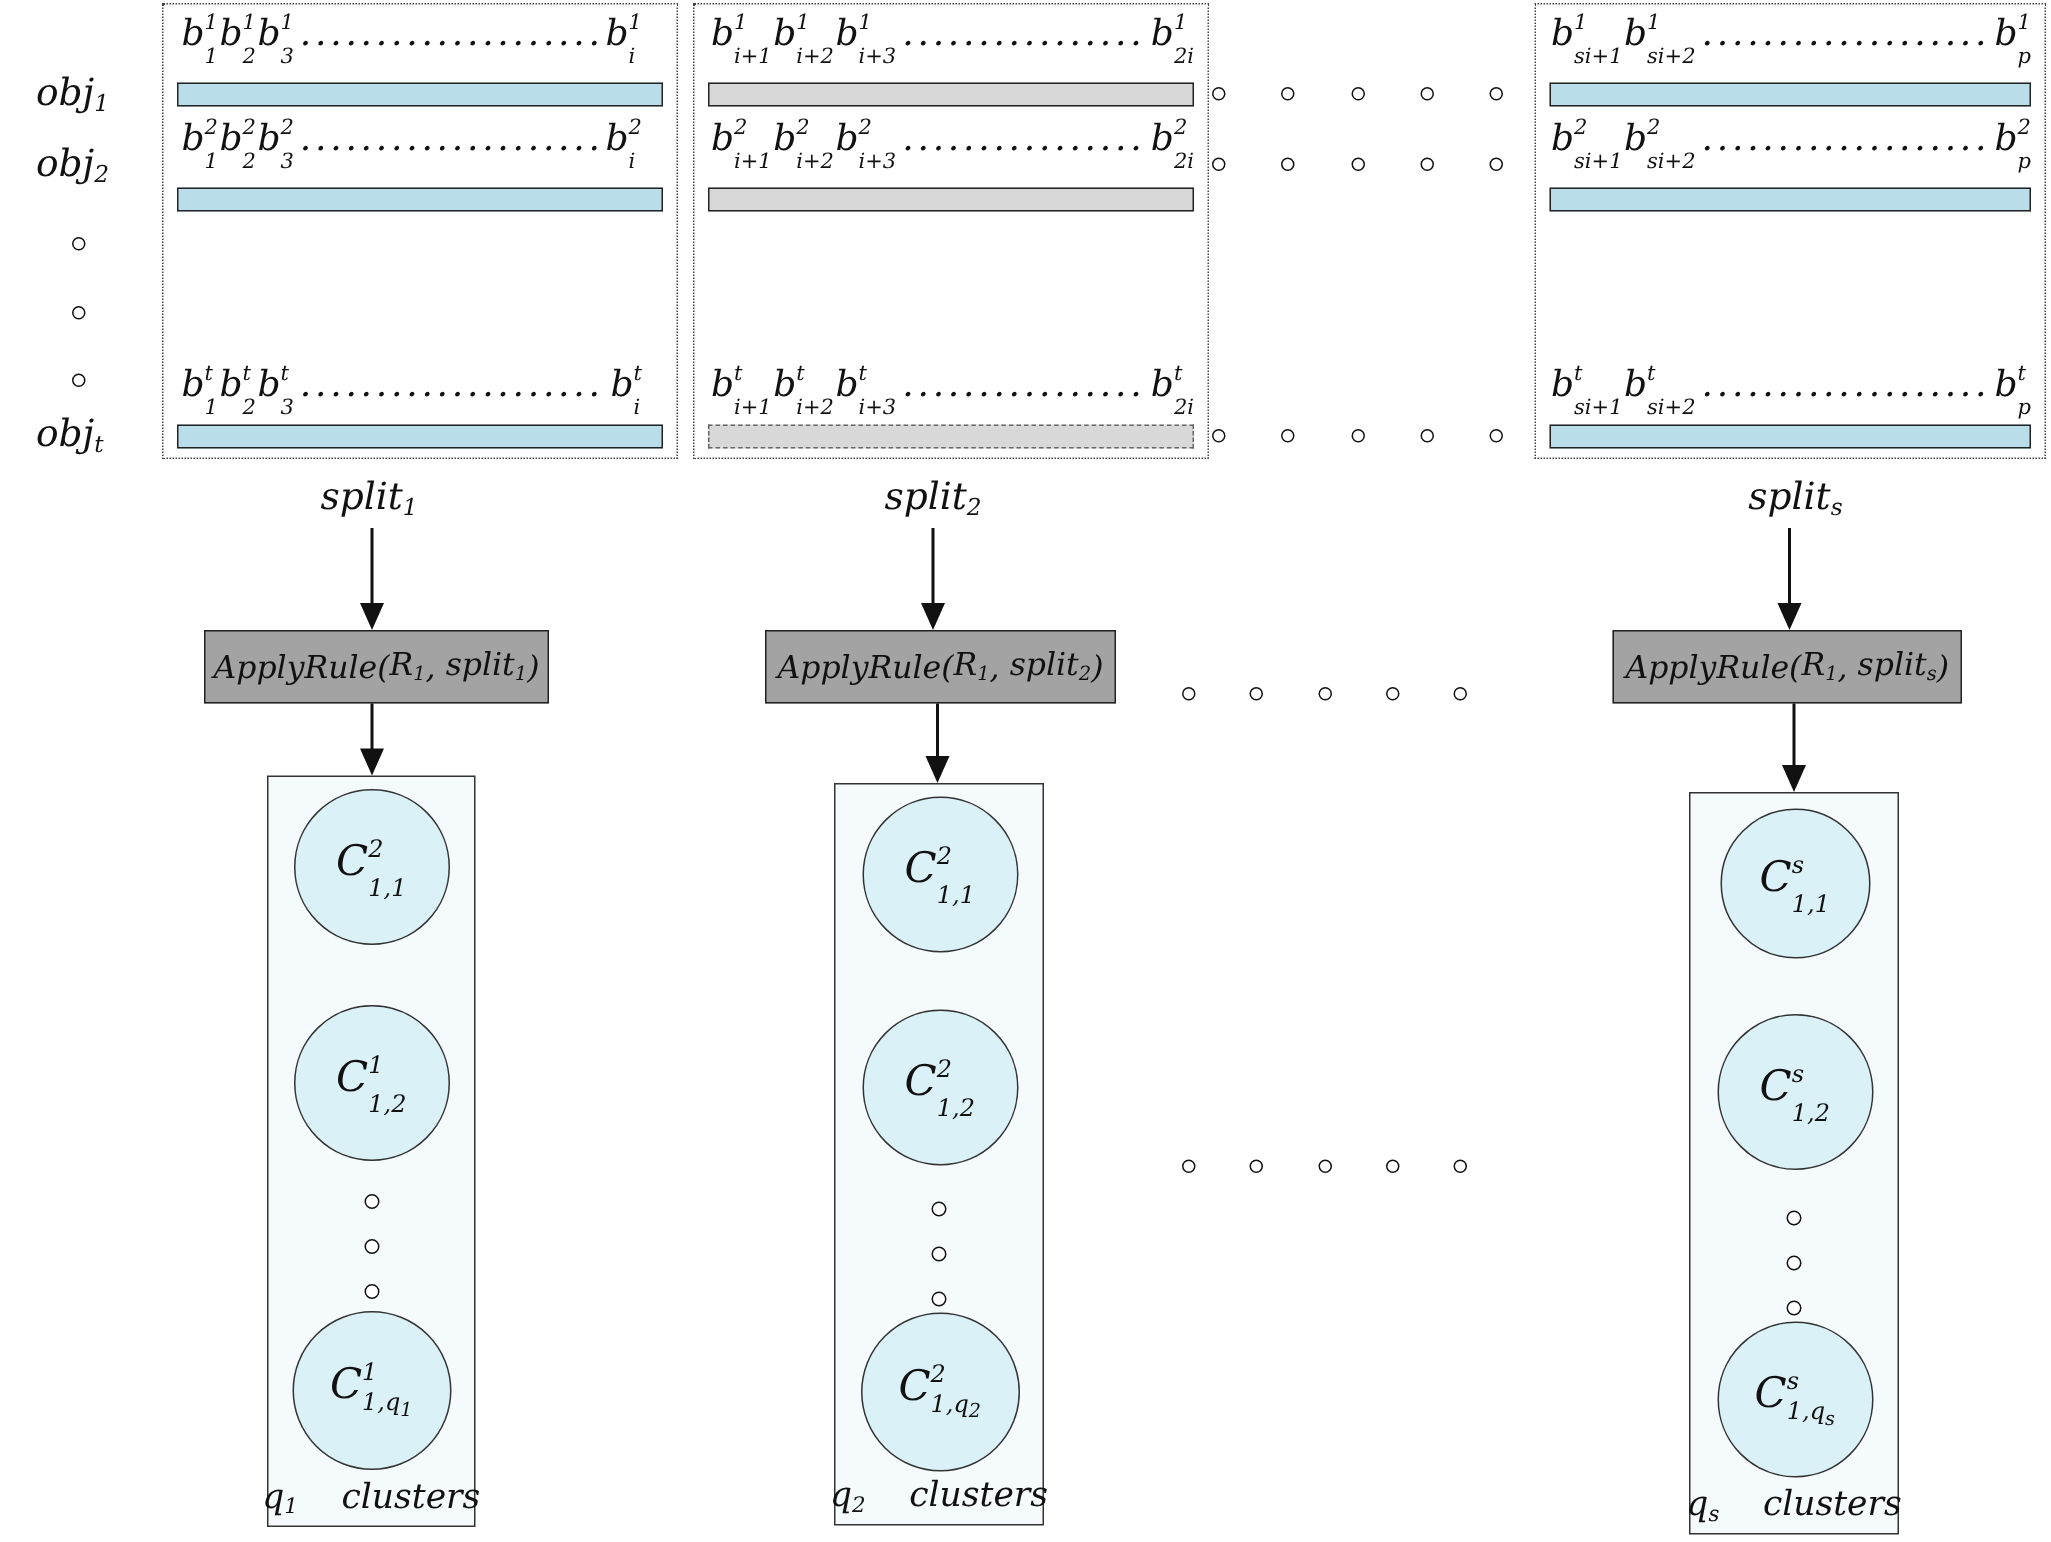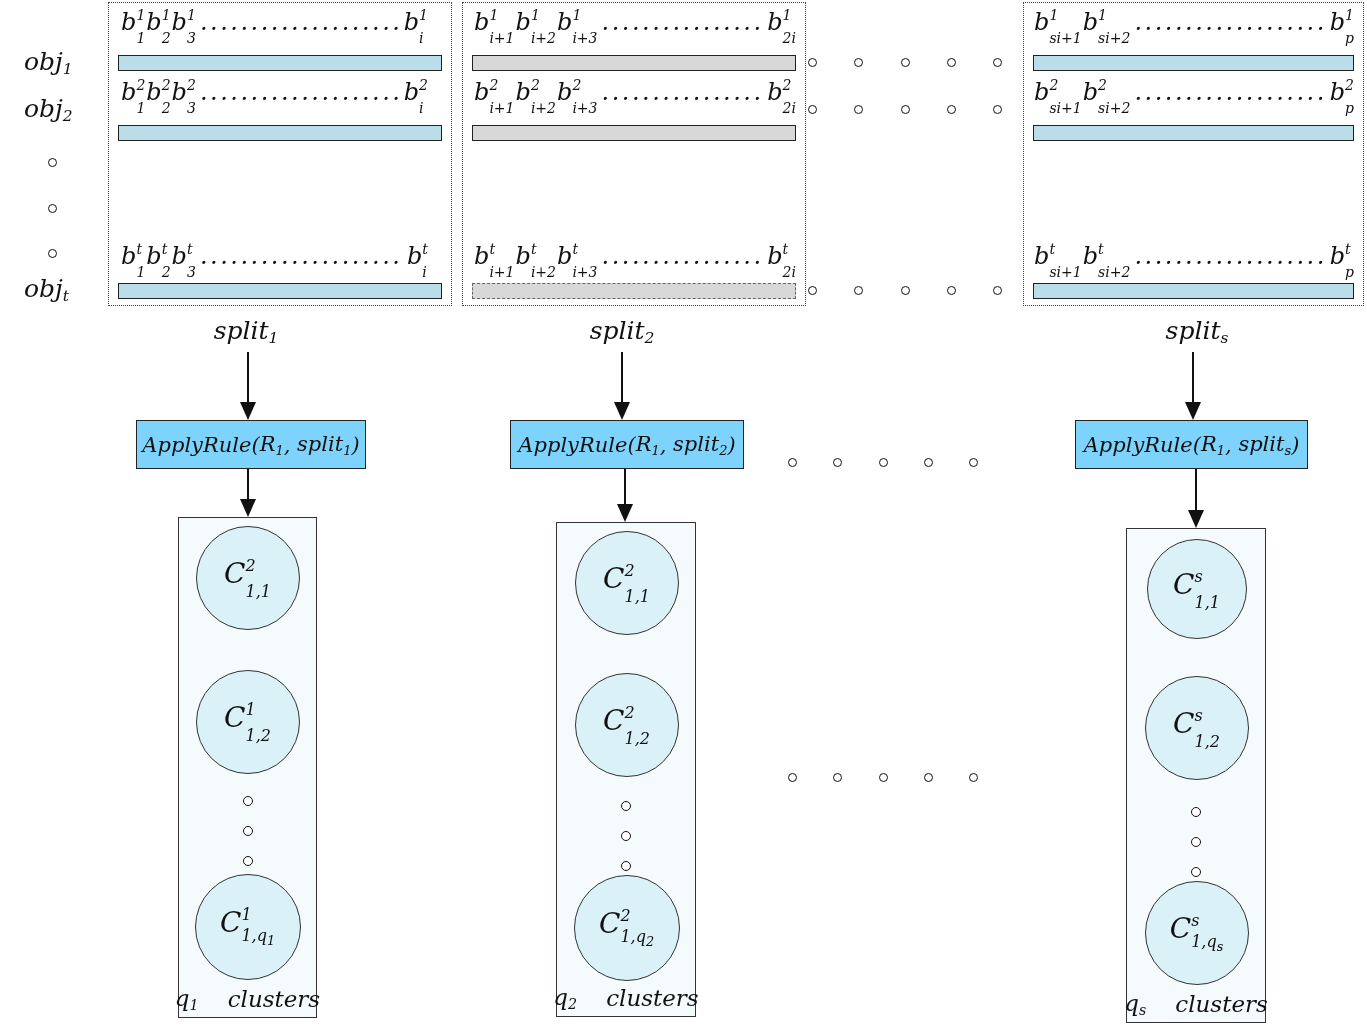"ApplyRule(" .rulebox { background: #7dd3fc -> #a3a3a3 }
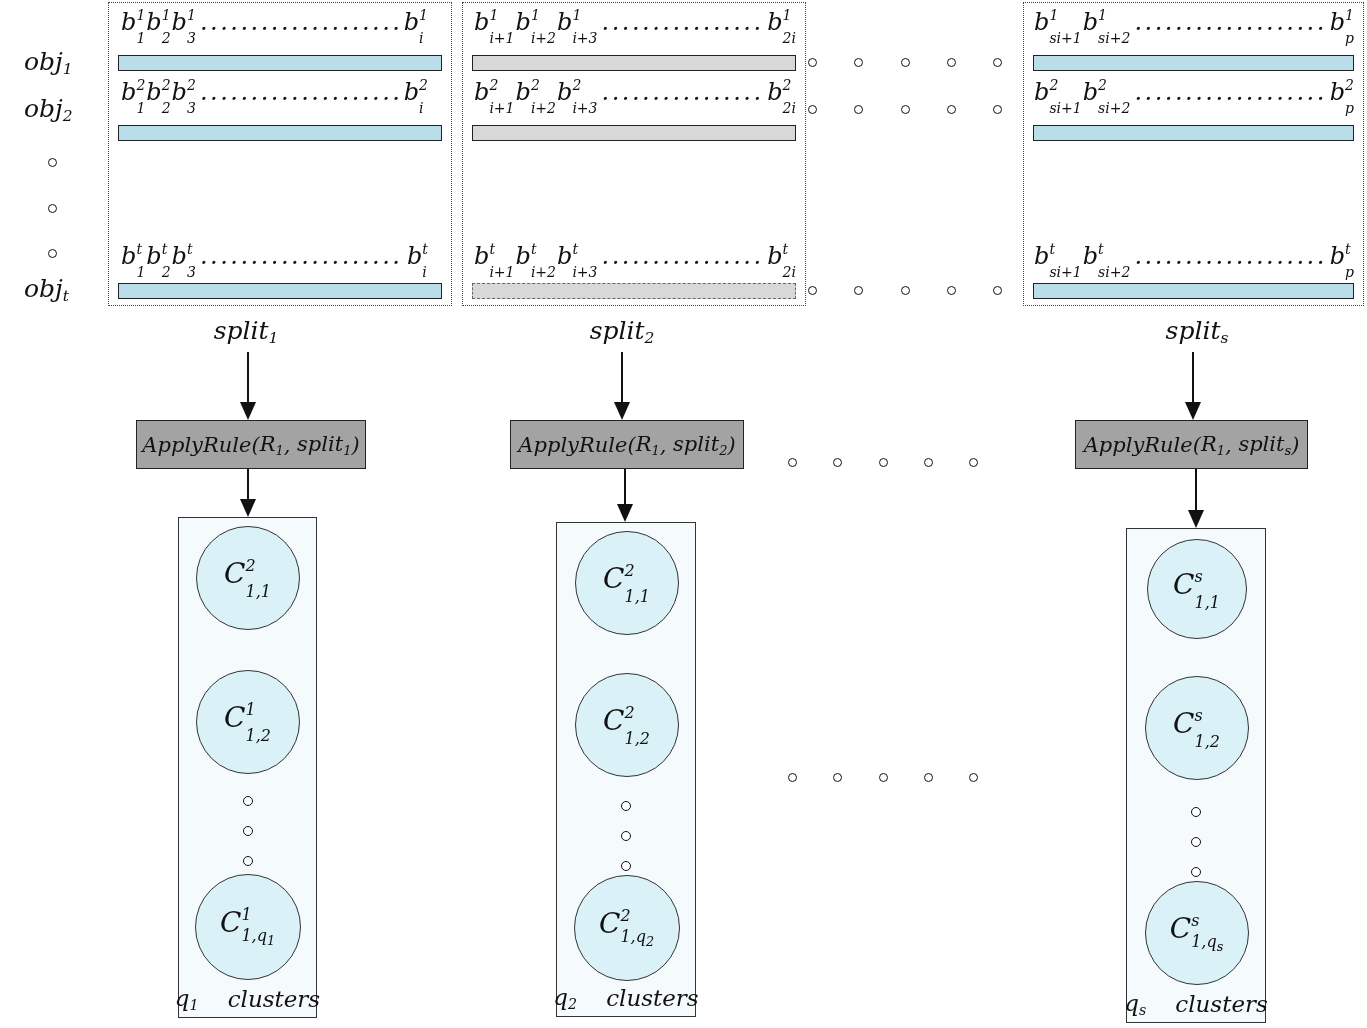"q1" .caption { align-items: center -> flex-start }
